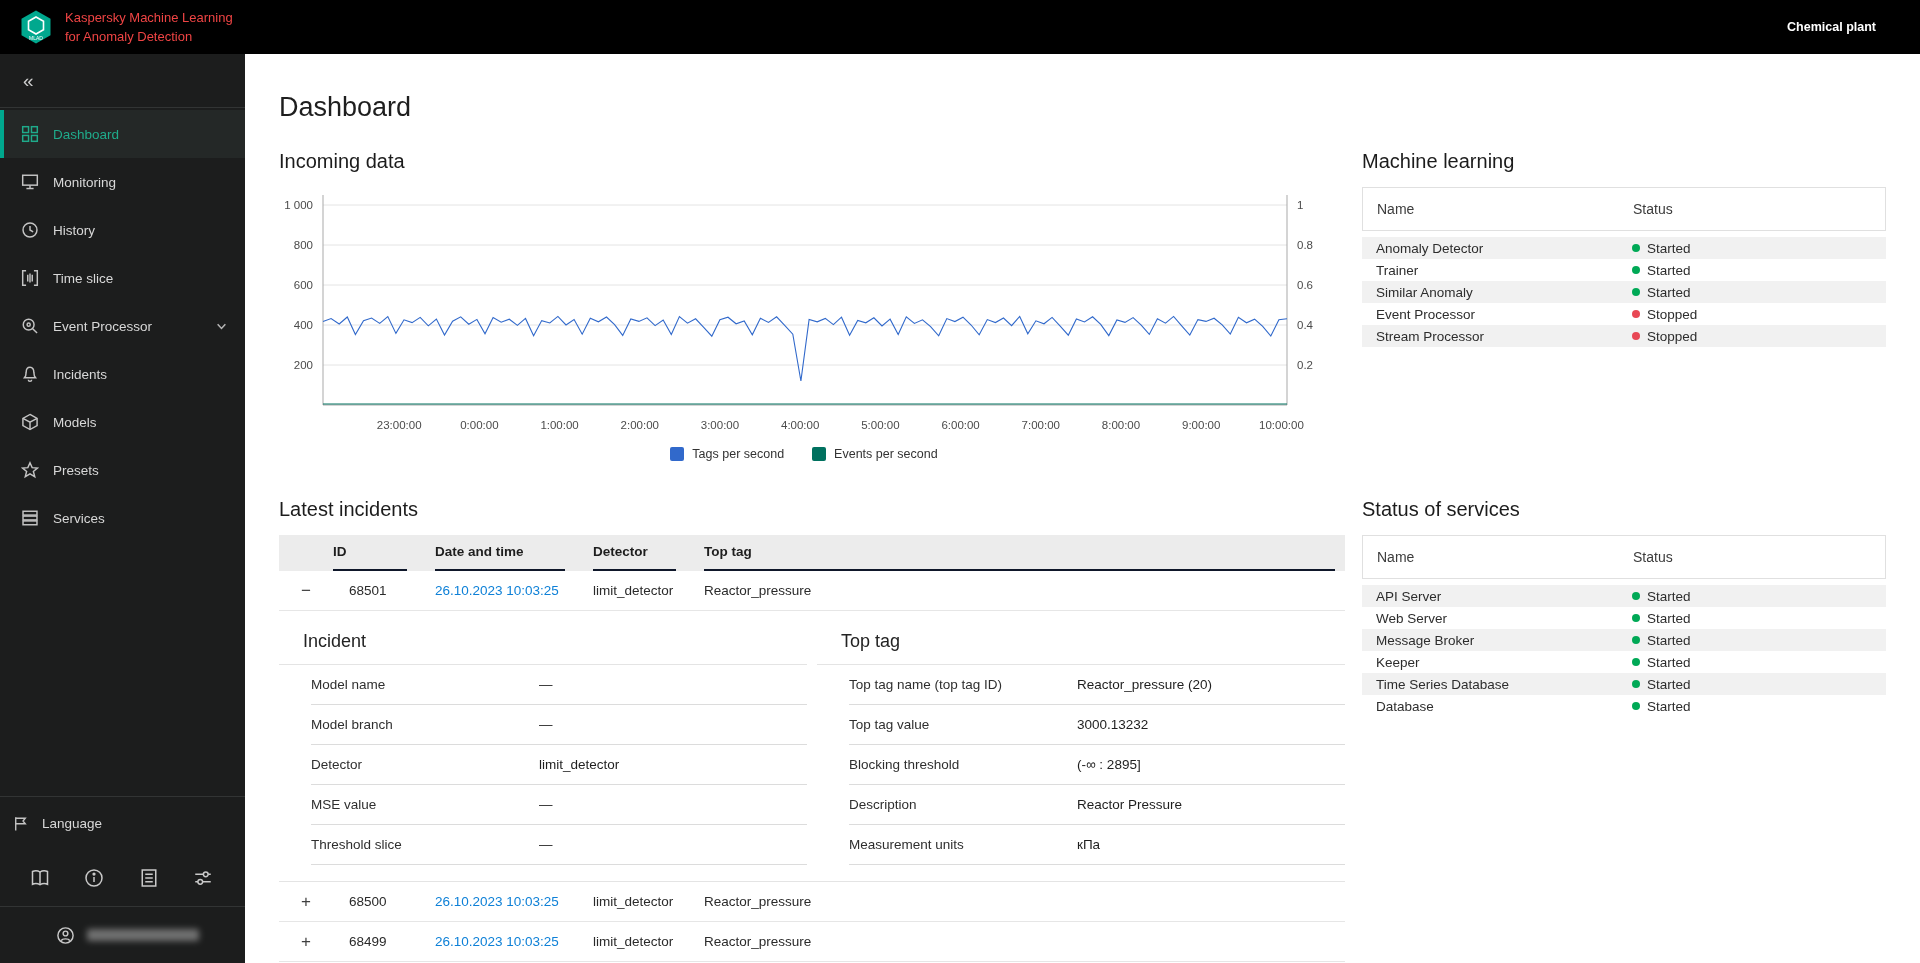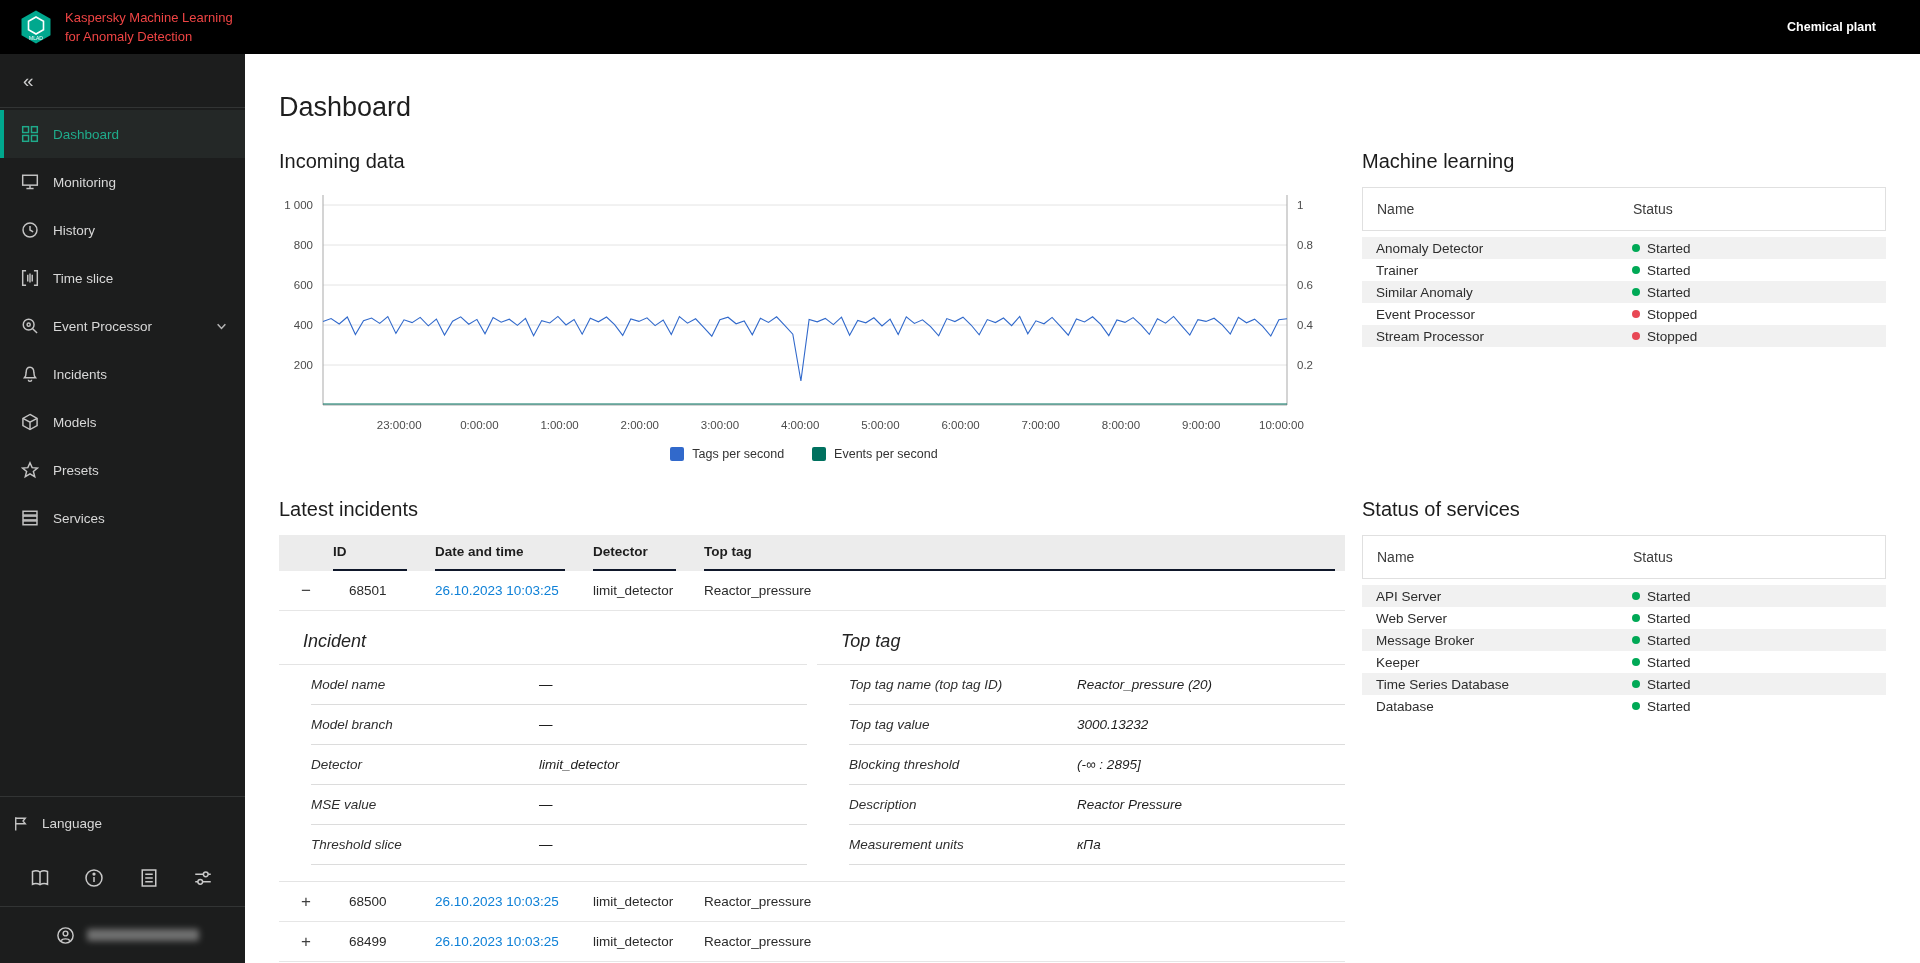"Incident" .detail { font-style: italic -> none }
